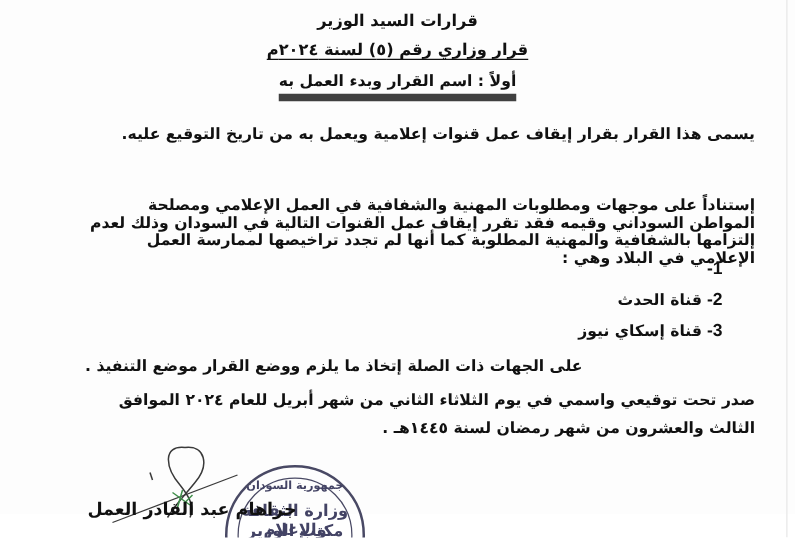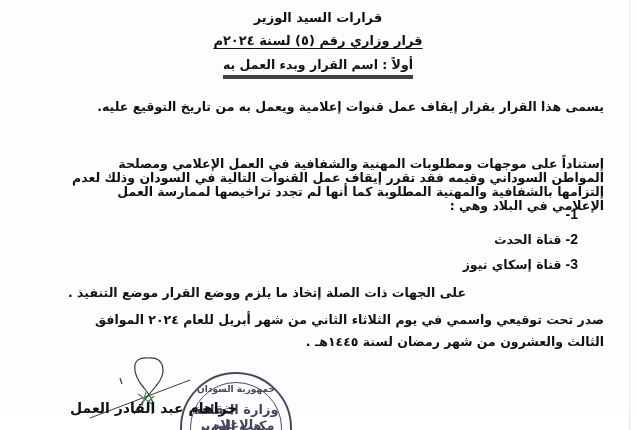"أولاً : اسم القرار وبدء" .section-head span { border-bottom: 4px solid #404040 -> 6px solid #404040 }
